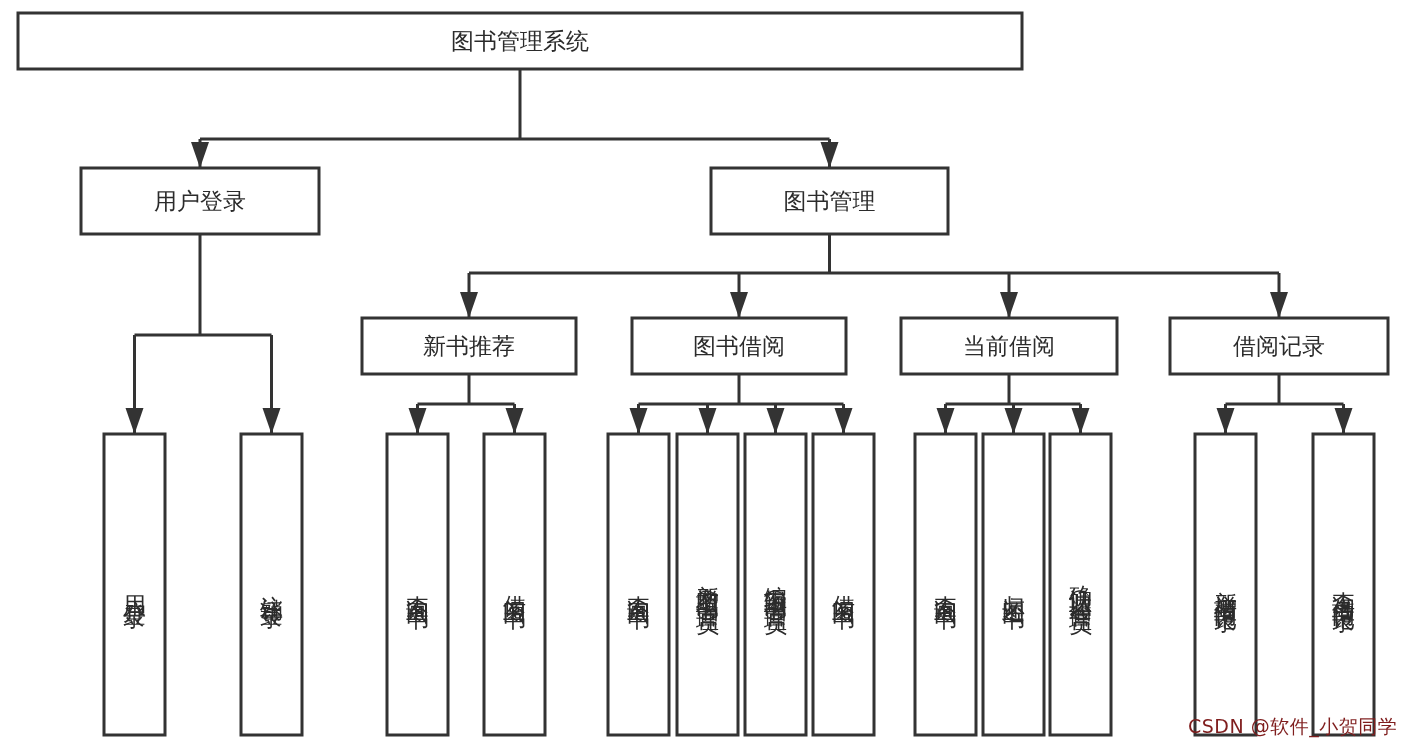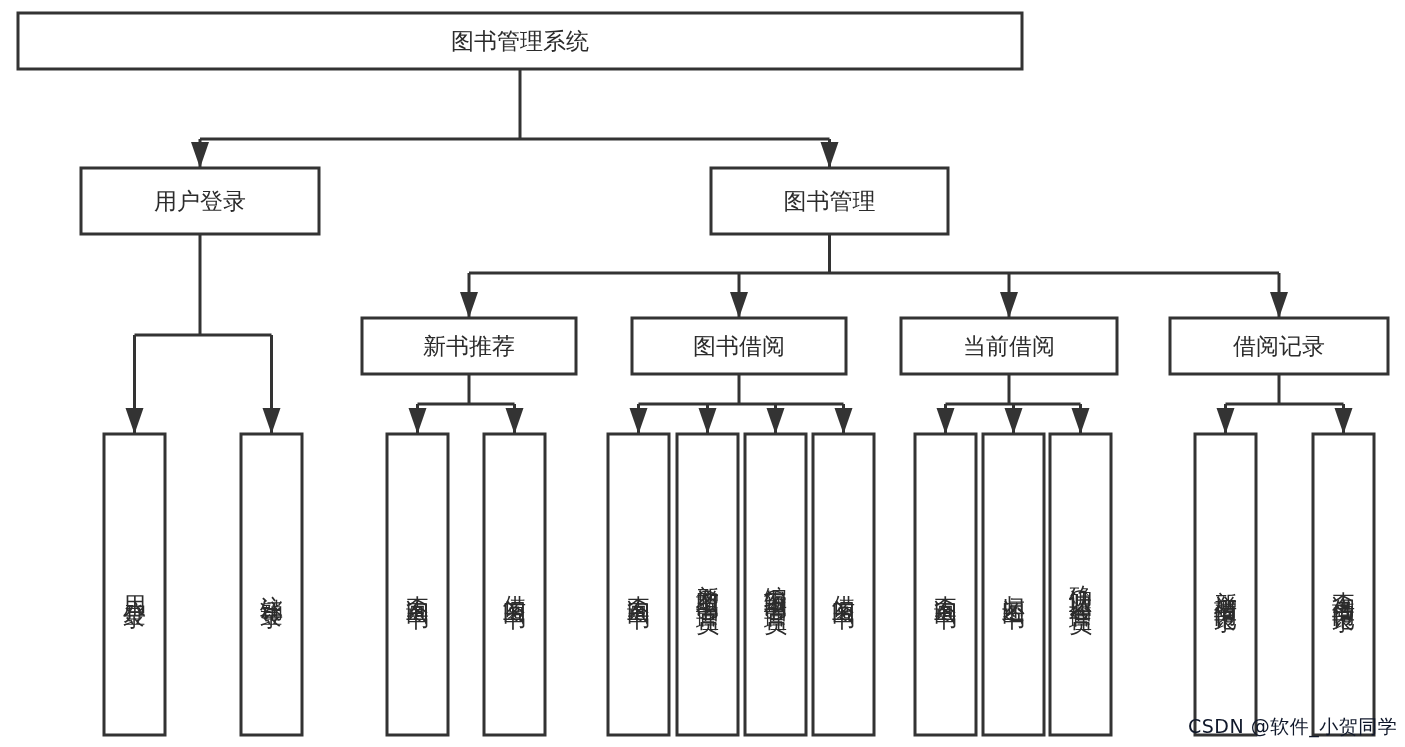"CSDN @软件_小贺同学" .watermark { color: #0f172a -> #7f1d1d }
